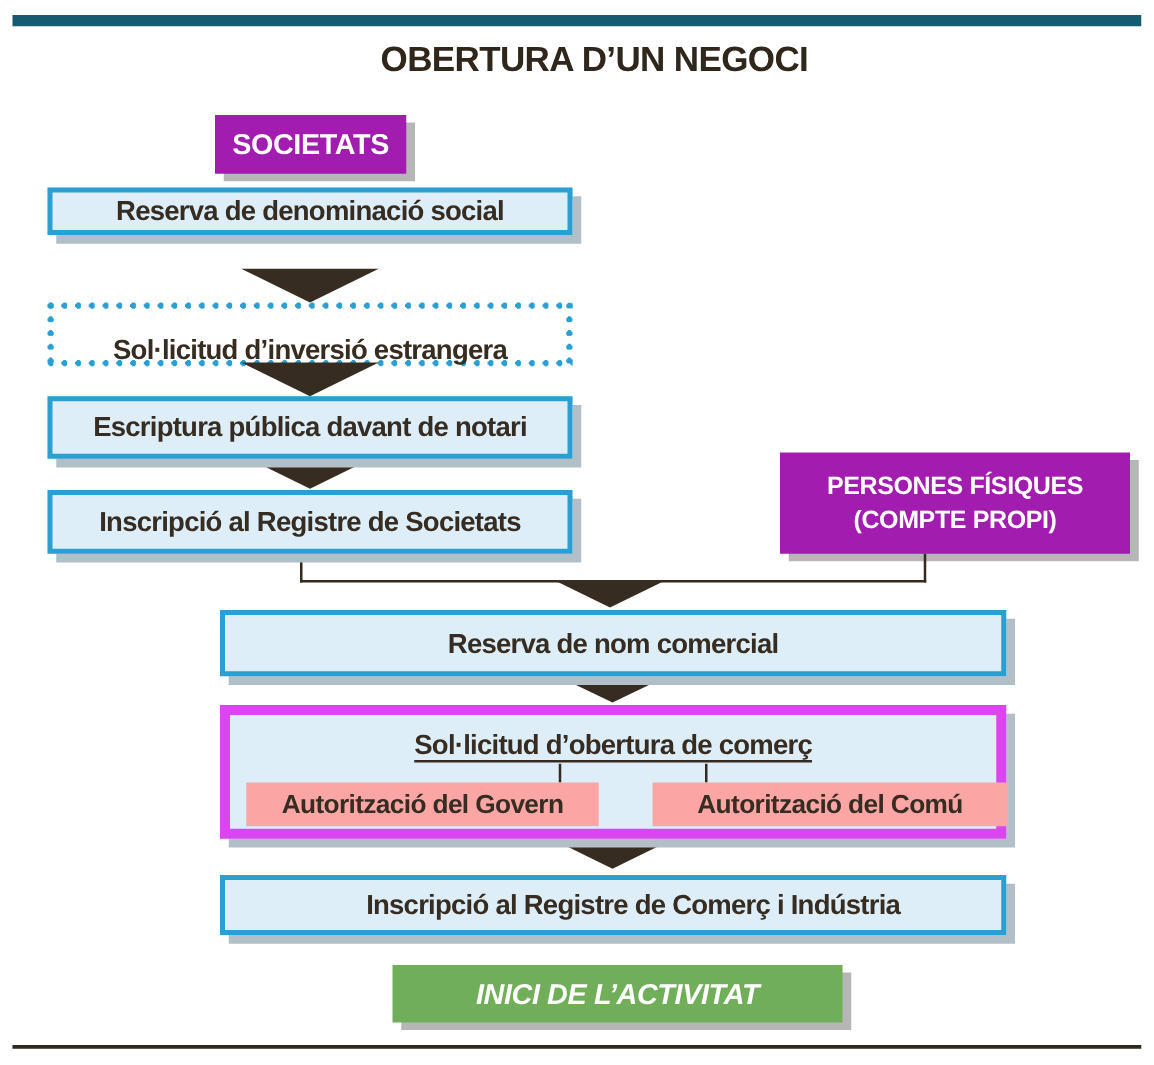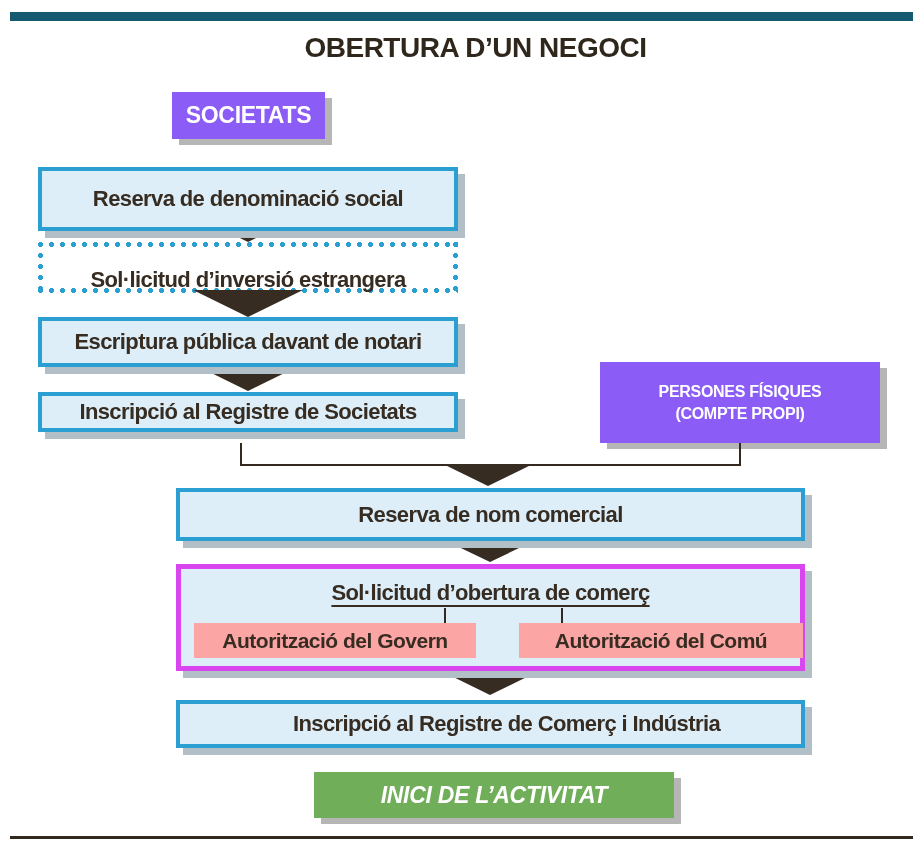"SOCIETATS" .tagbox { background: #8b5cf6 -> #a21caf }
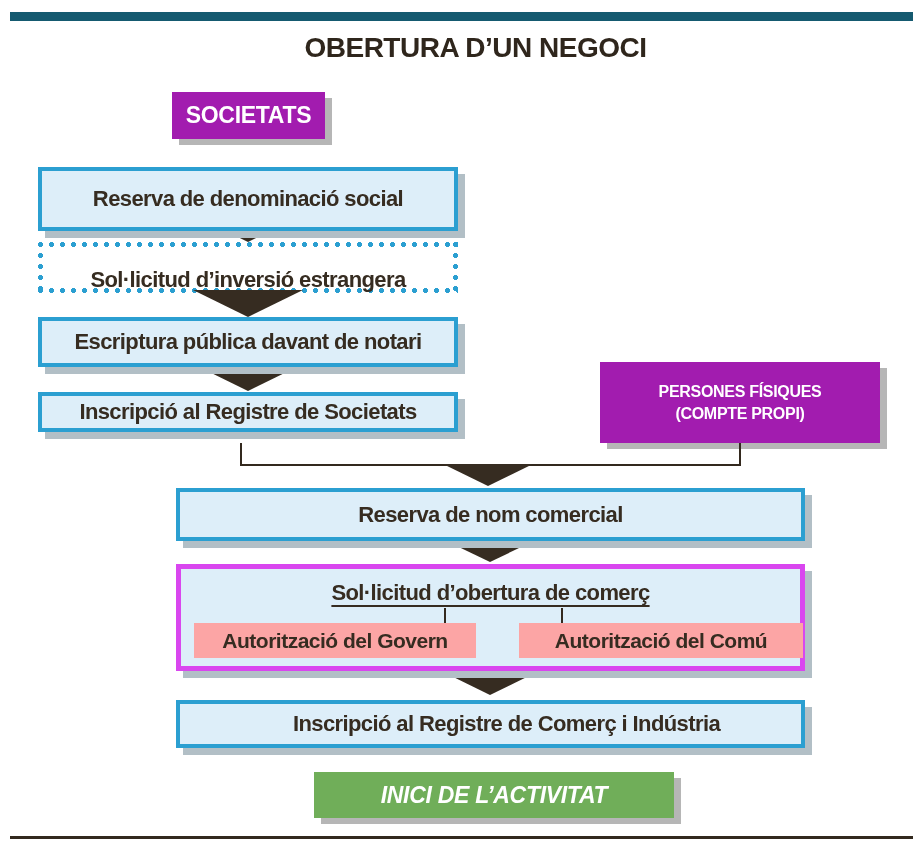"Reserva de denominació social" .b1 { height: 64px -> 38px; top: 167px -> 150px }
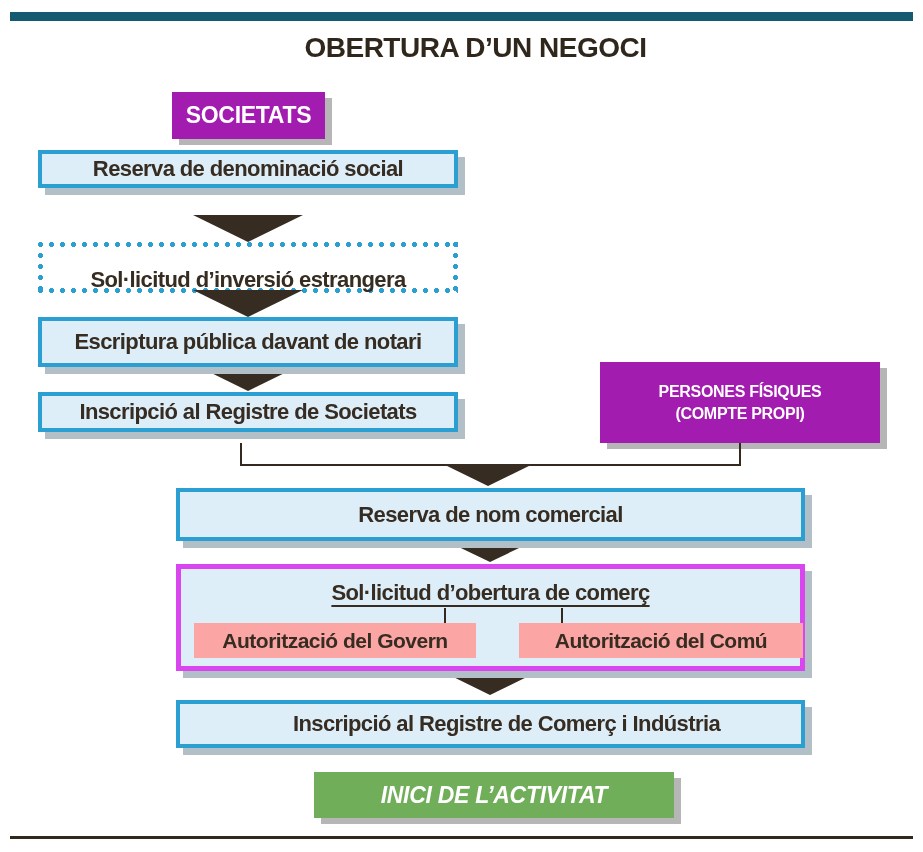"PERSONES FÍSIQUES" .persones { font-size: 16px -> 20px; left: 600px -> 624px }
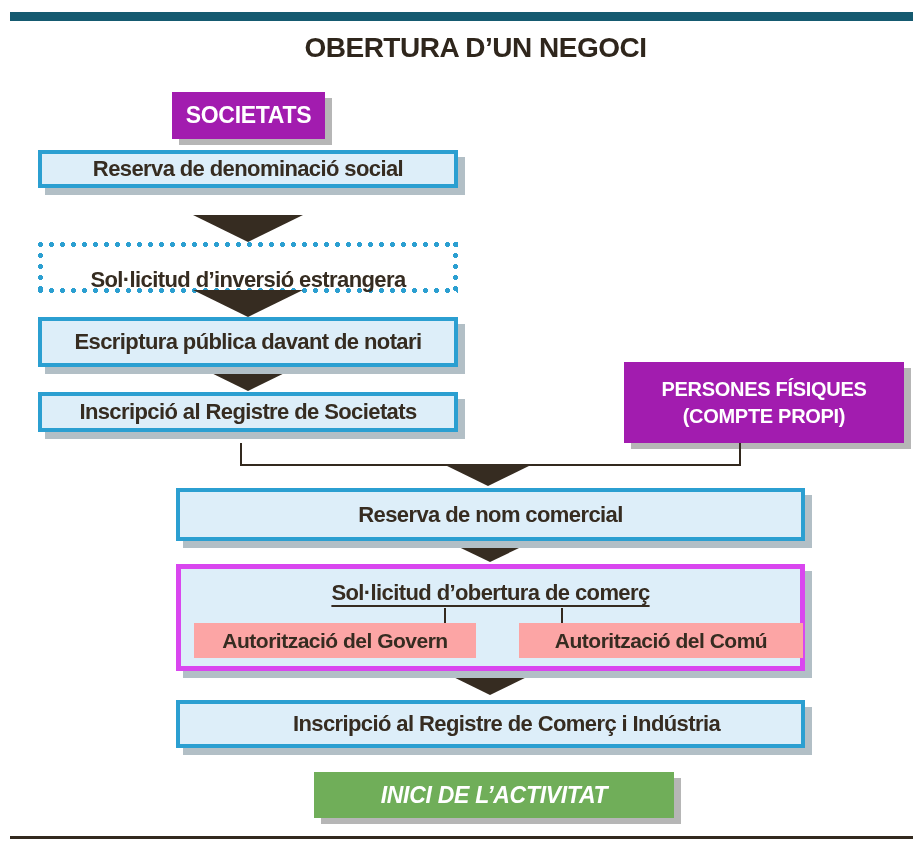"Inscripció al Registre de Societats" .b4 { height: 40px -> 51px }
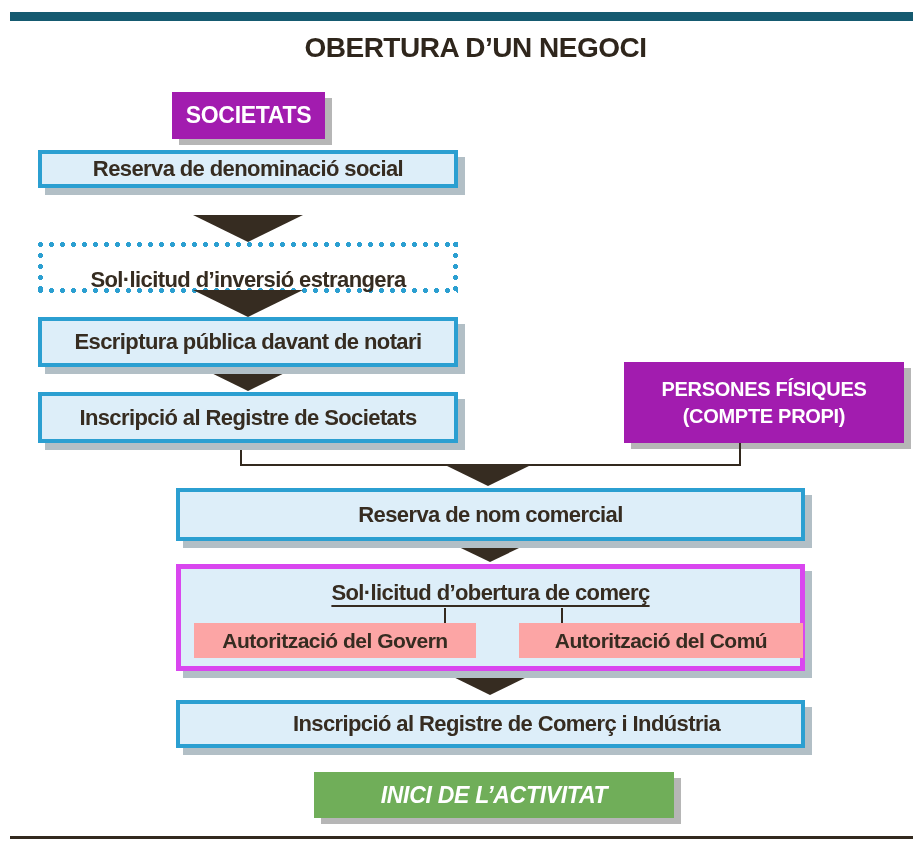"Sol·licitud d’obertura de comerç" .bigbox { border: 5px solid #d946ef -> 8px solid #d946ef }
